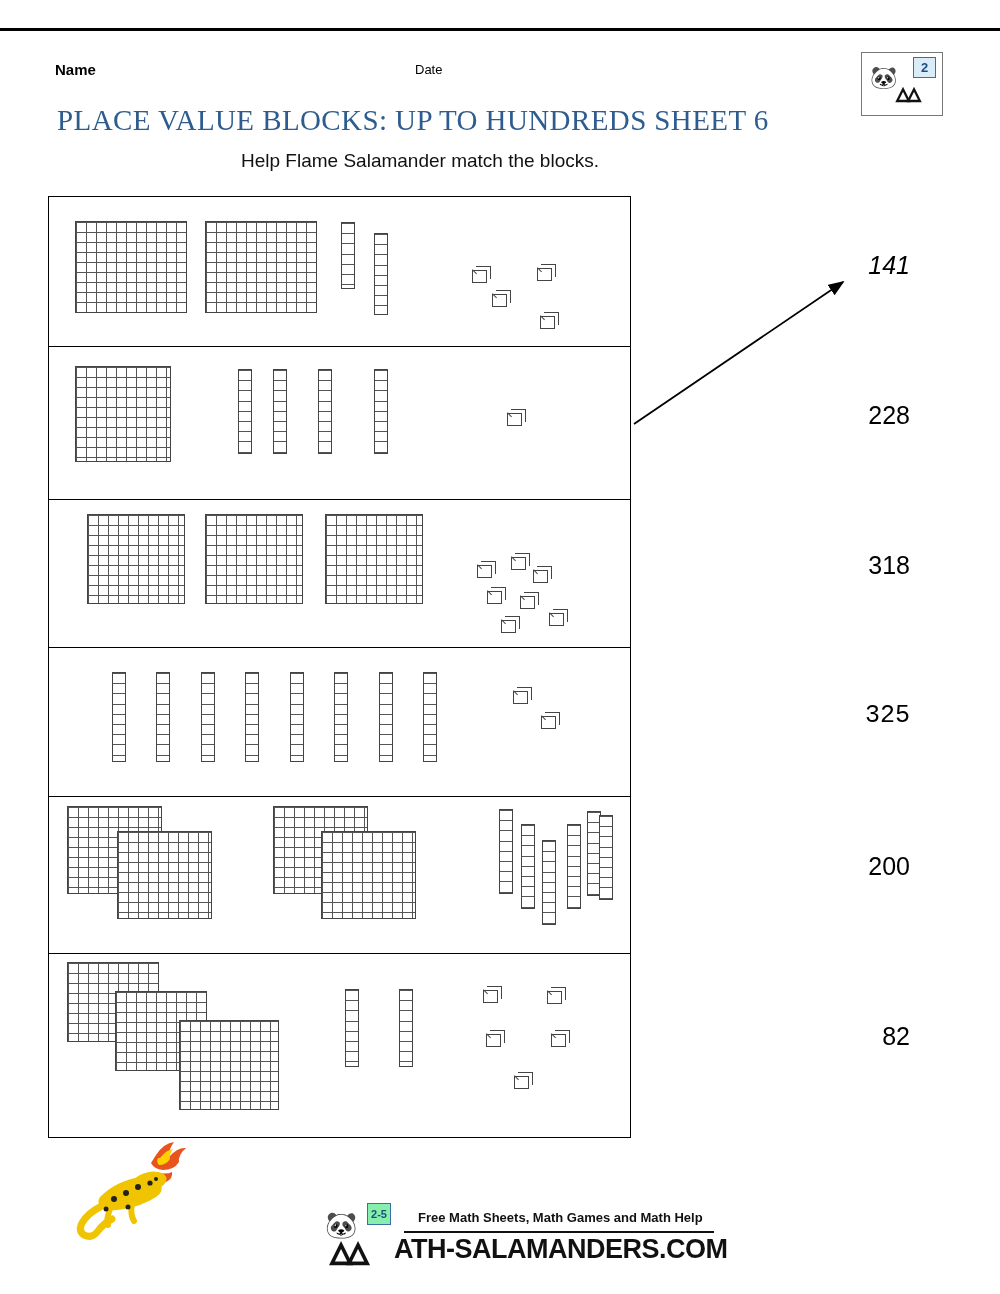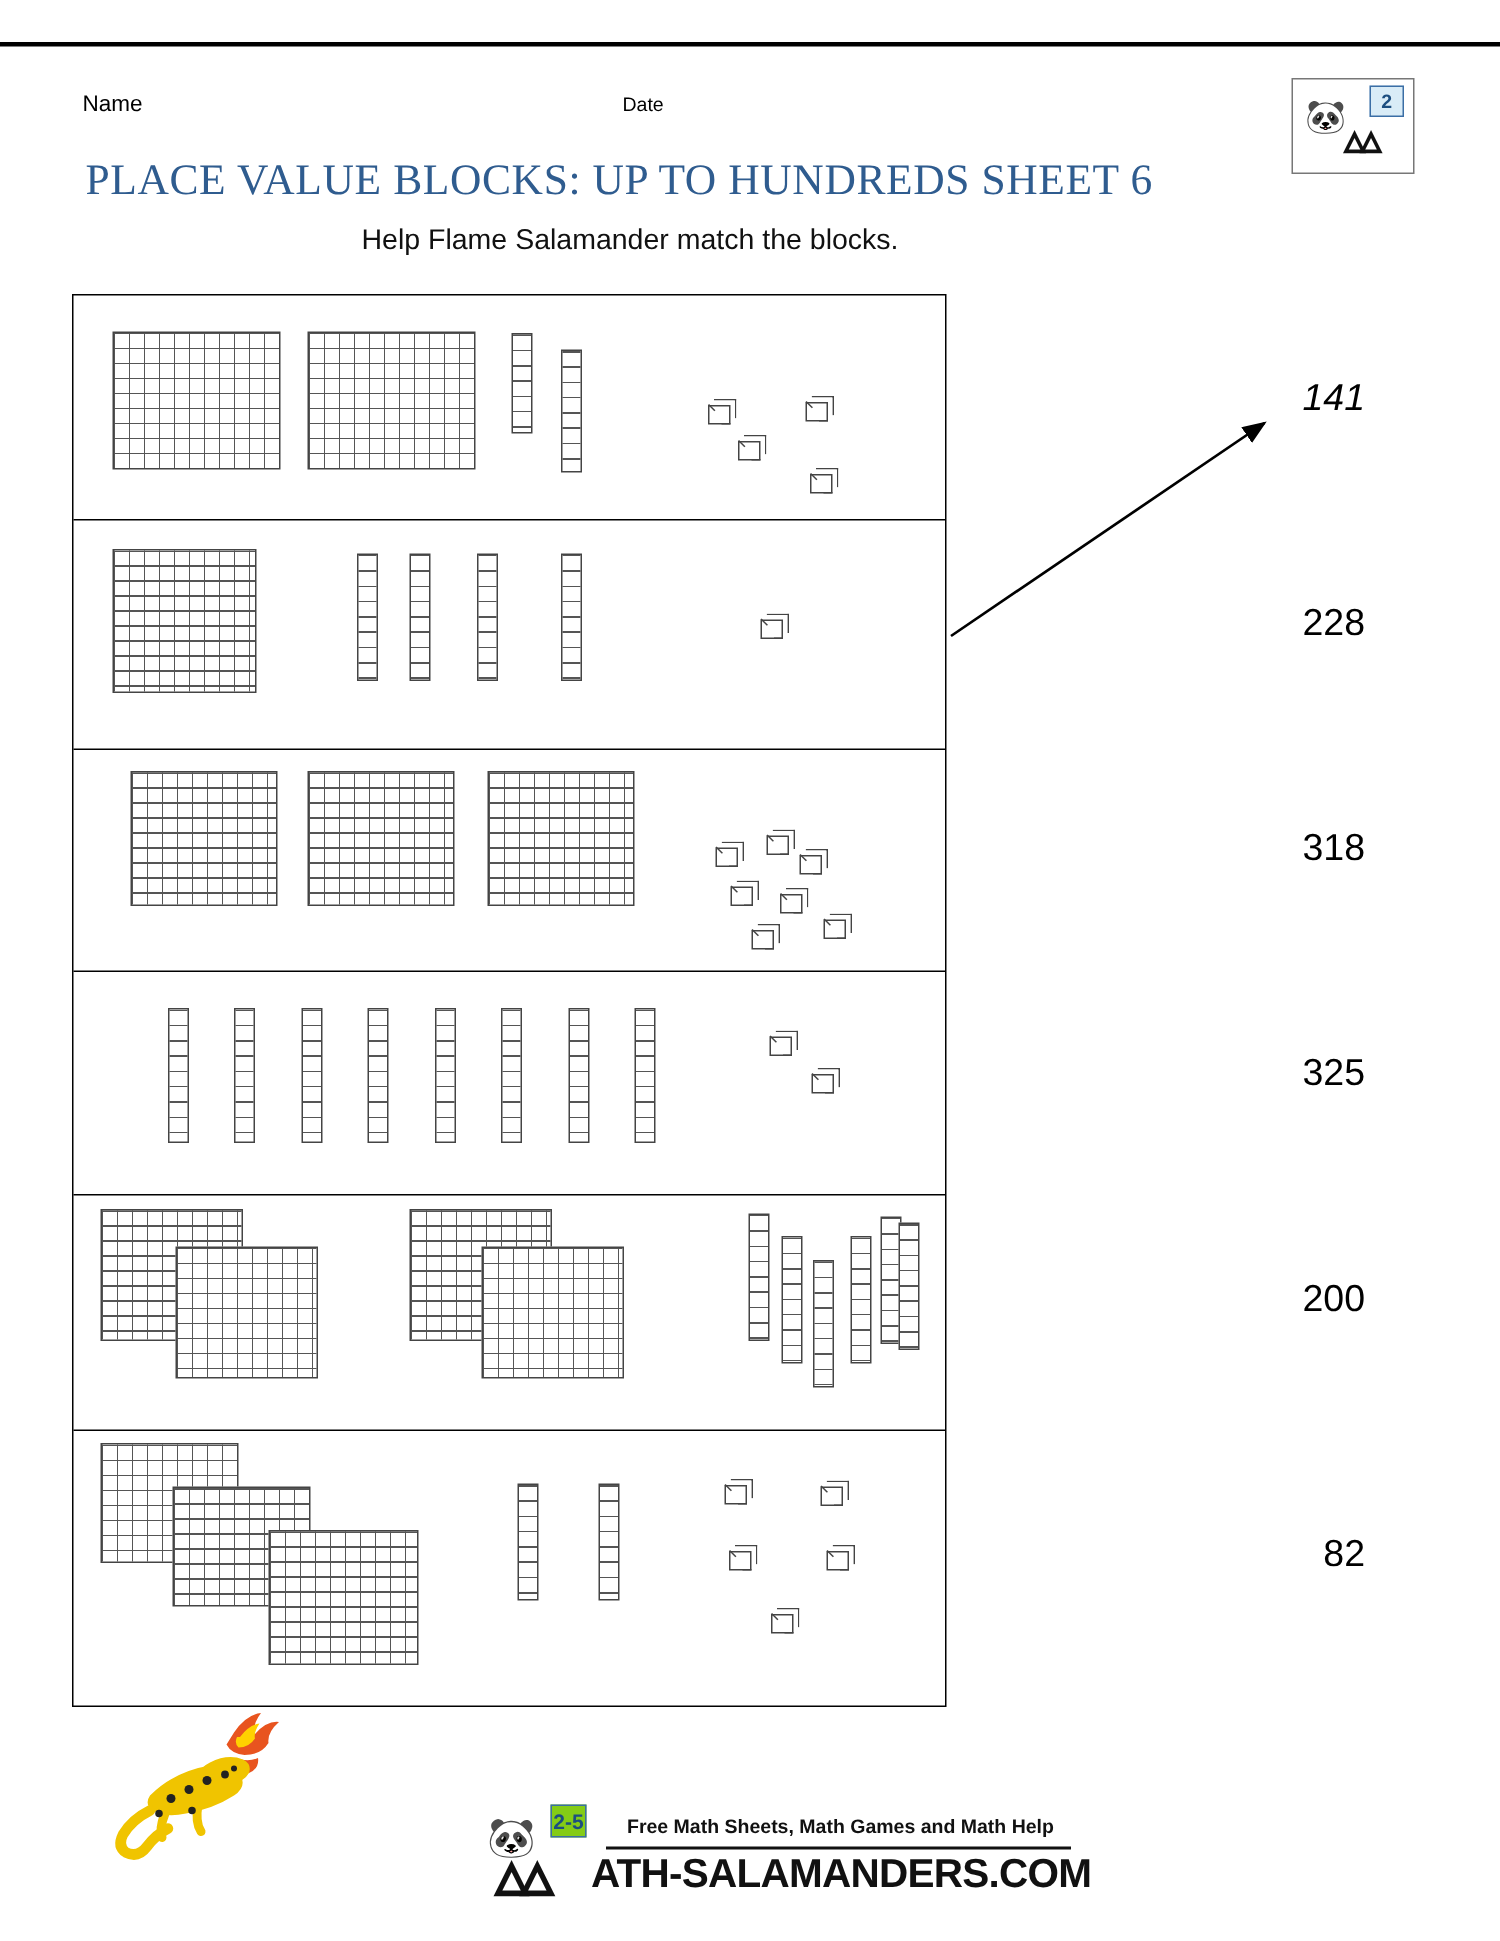"Name" .name-label { font-weight: none -> bold }
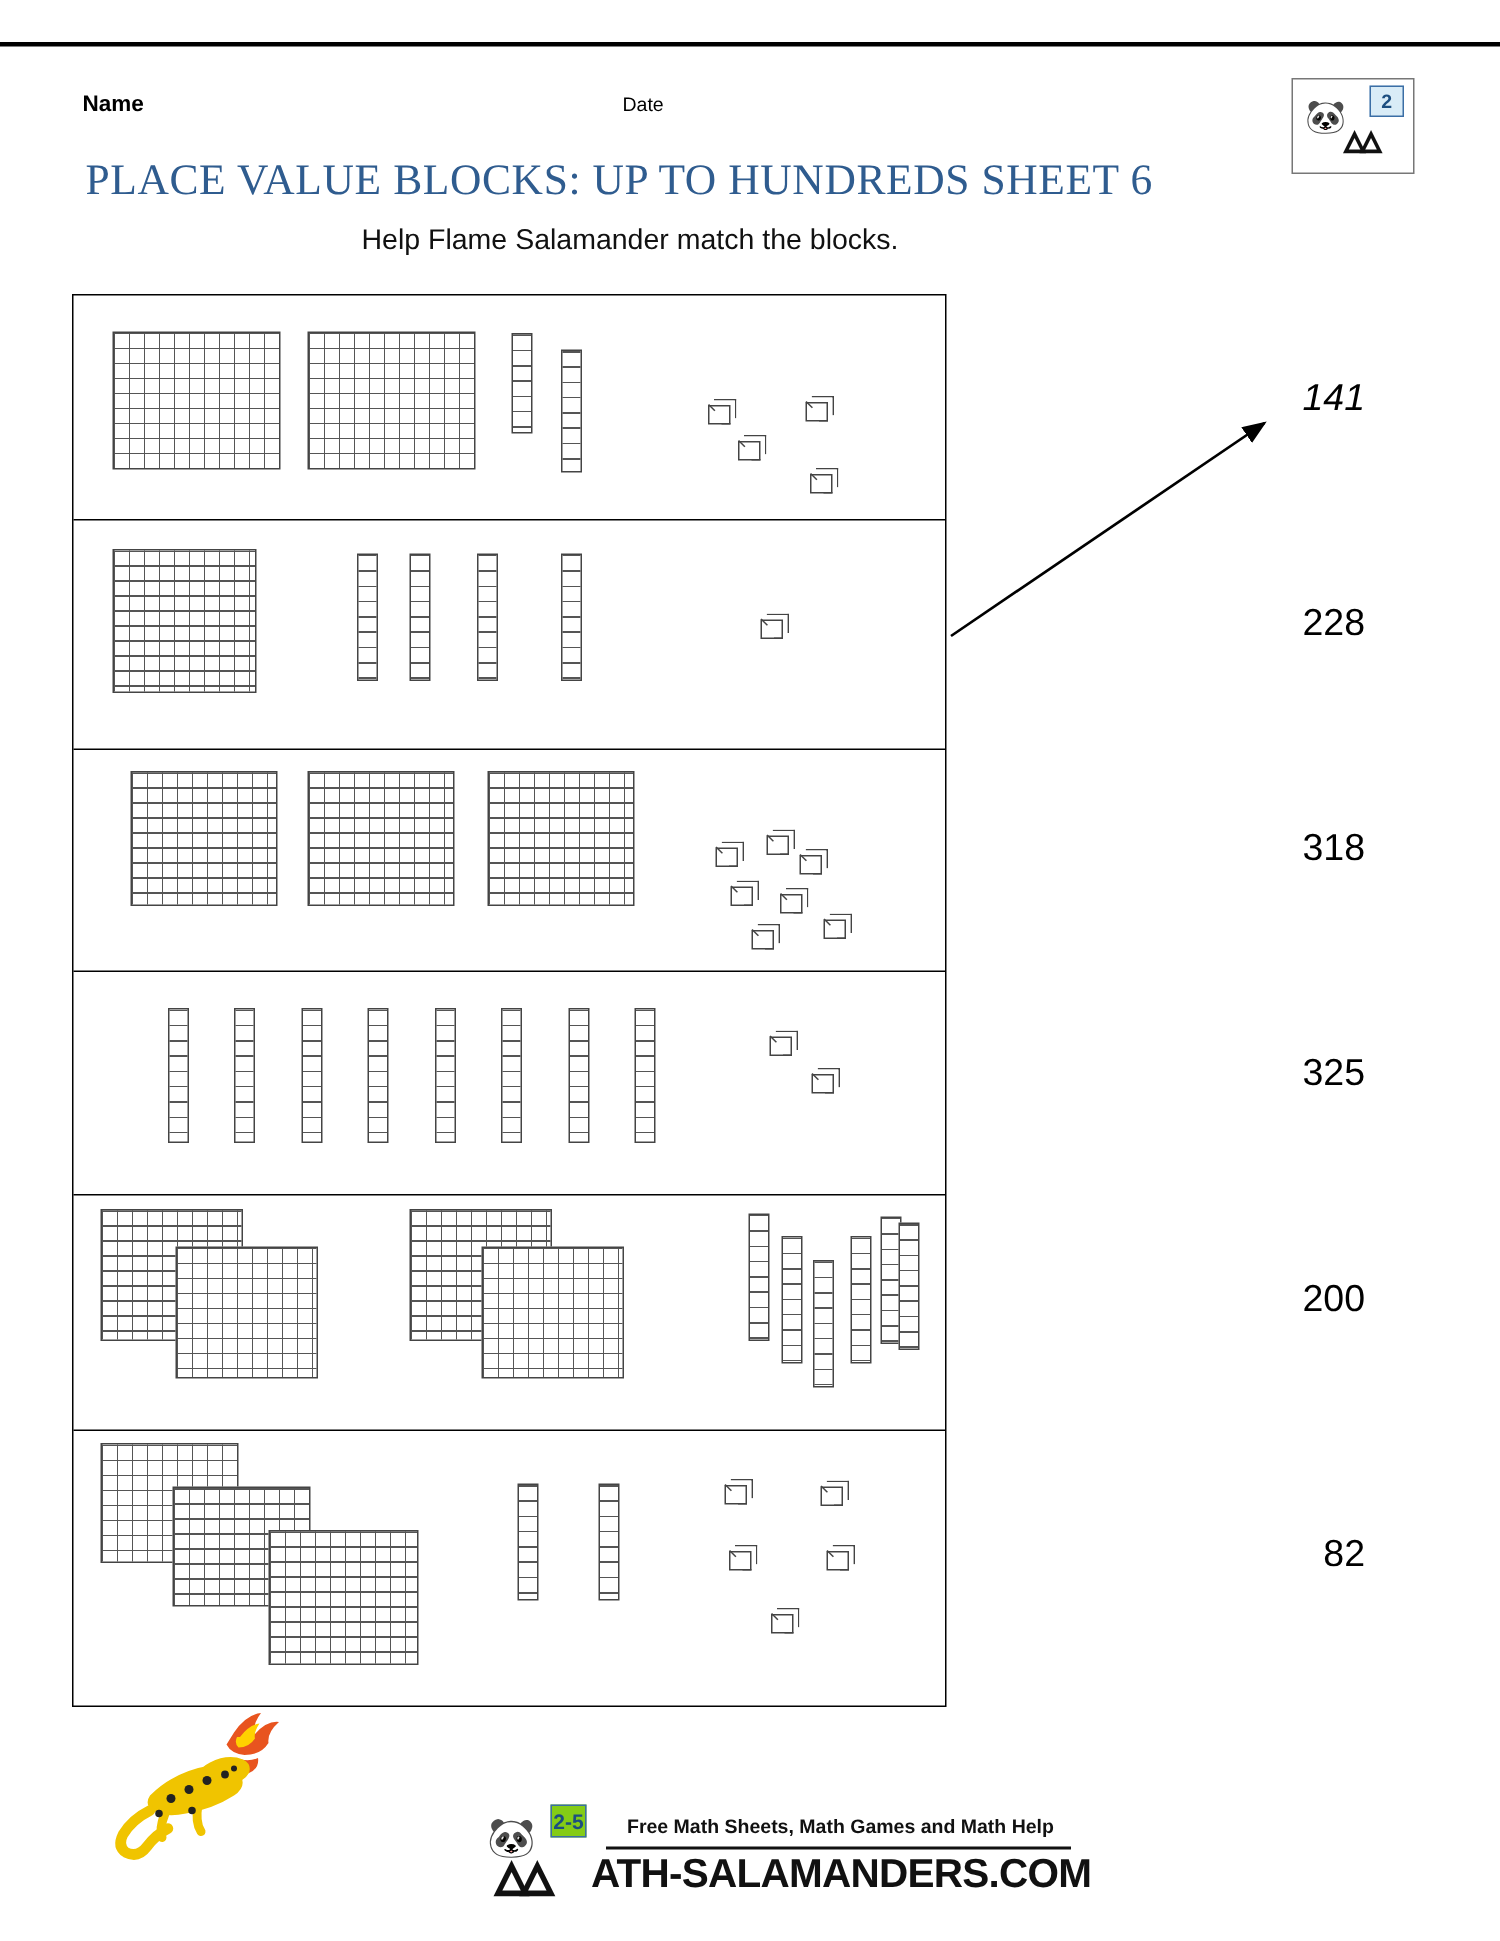"325" div.answer { font-family: none -> Liberation Mono, monospace }
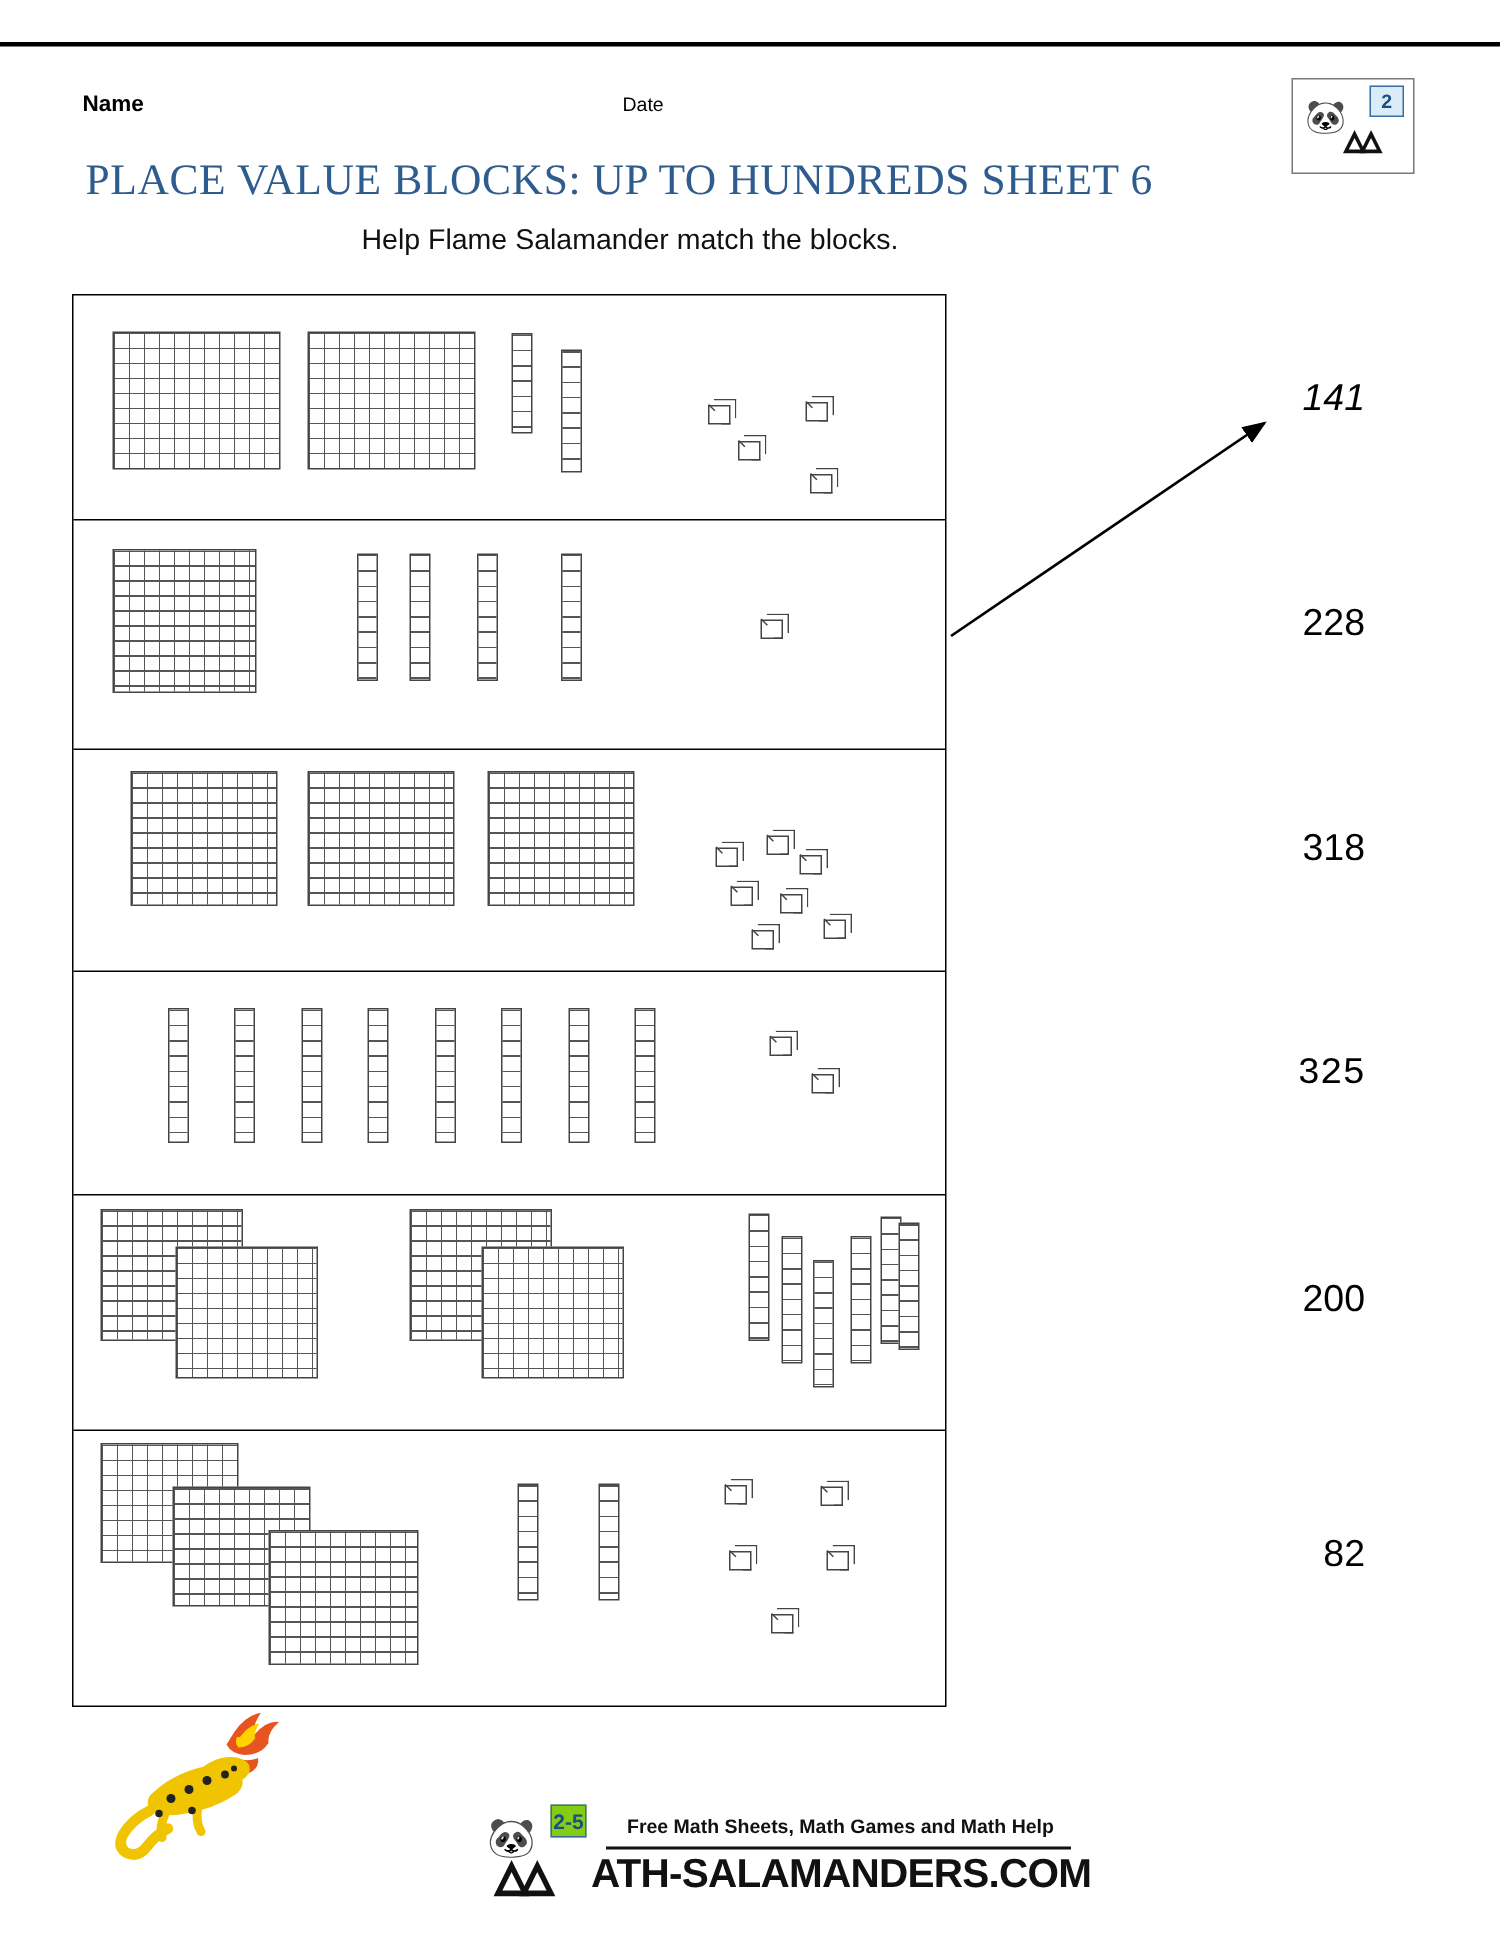"2-5" .footer-chip { background: #84cc16 -> #86efac; font-size: 14px -> 11px }
